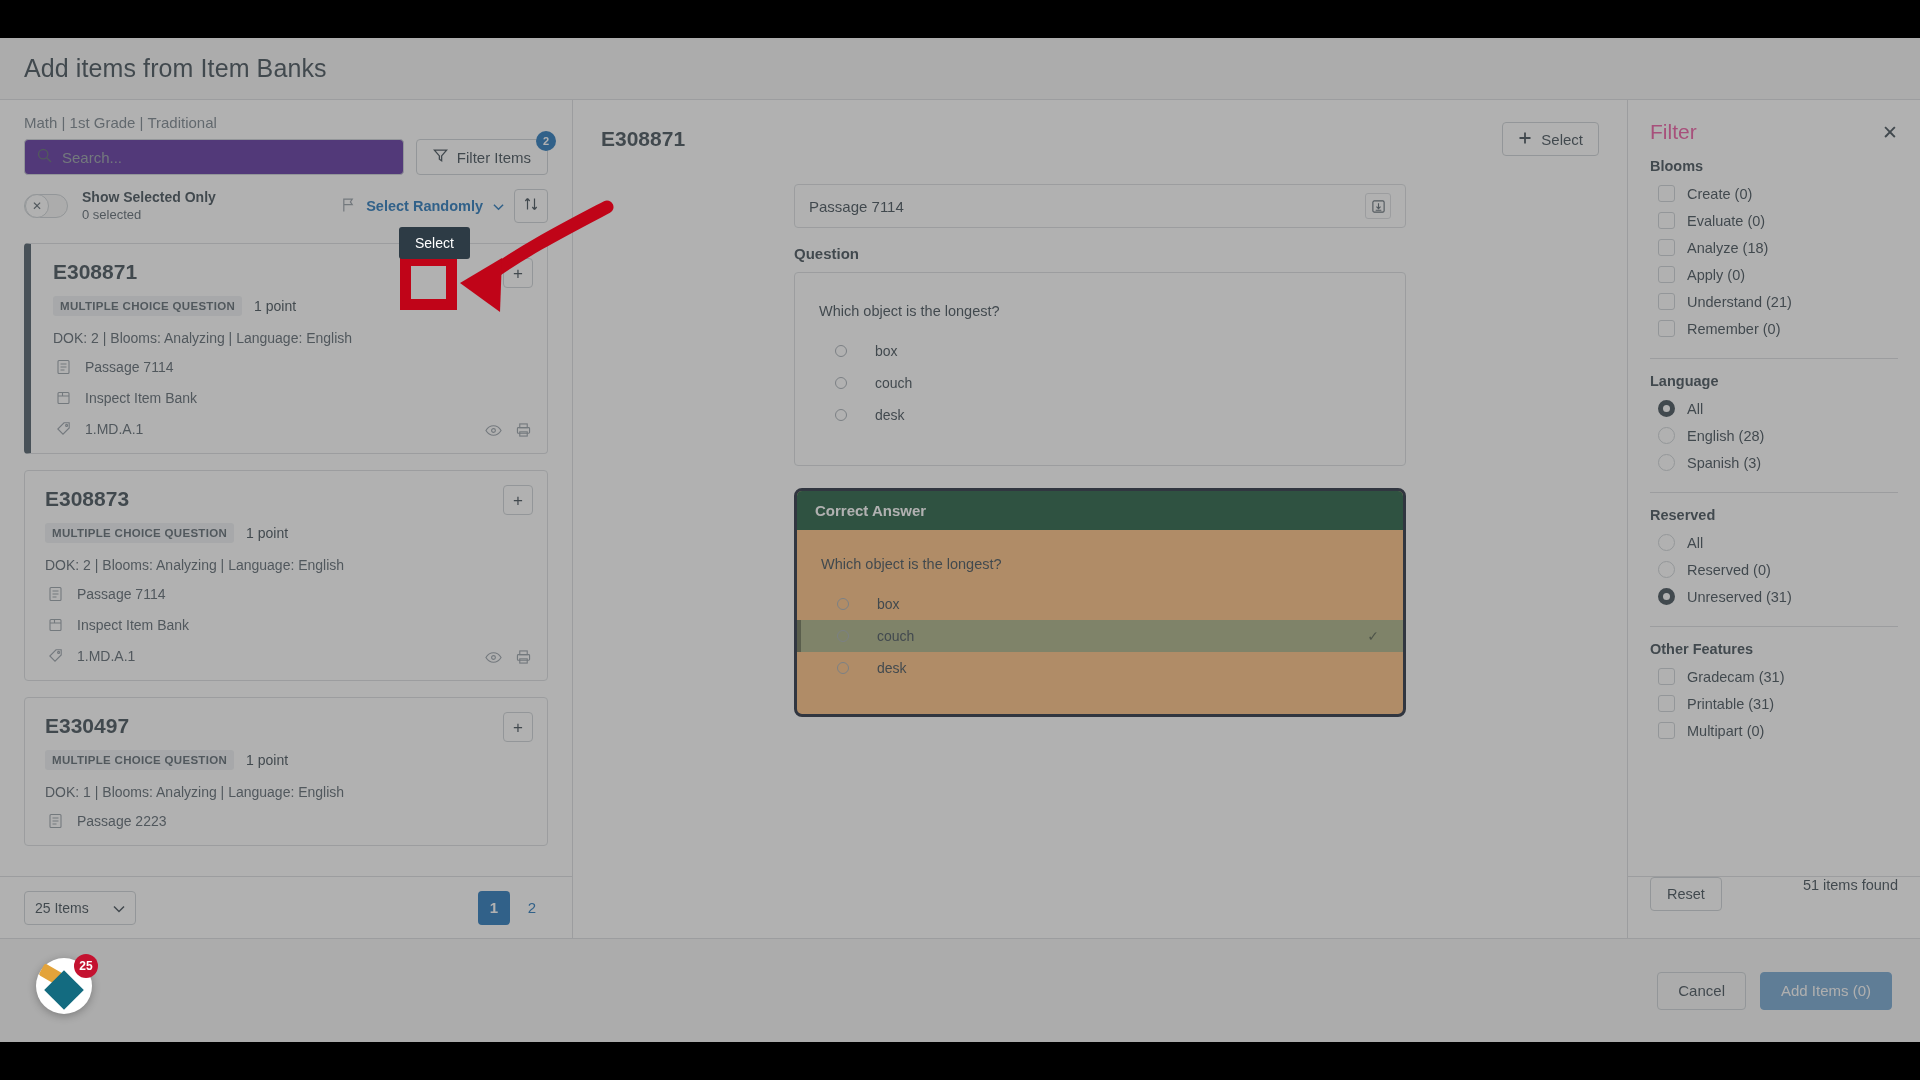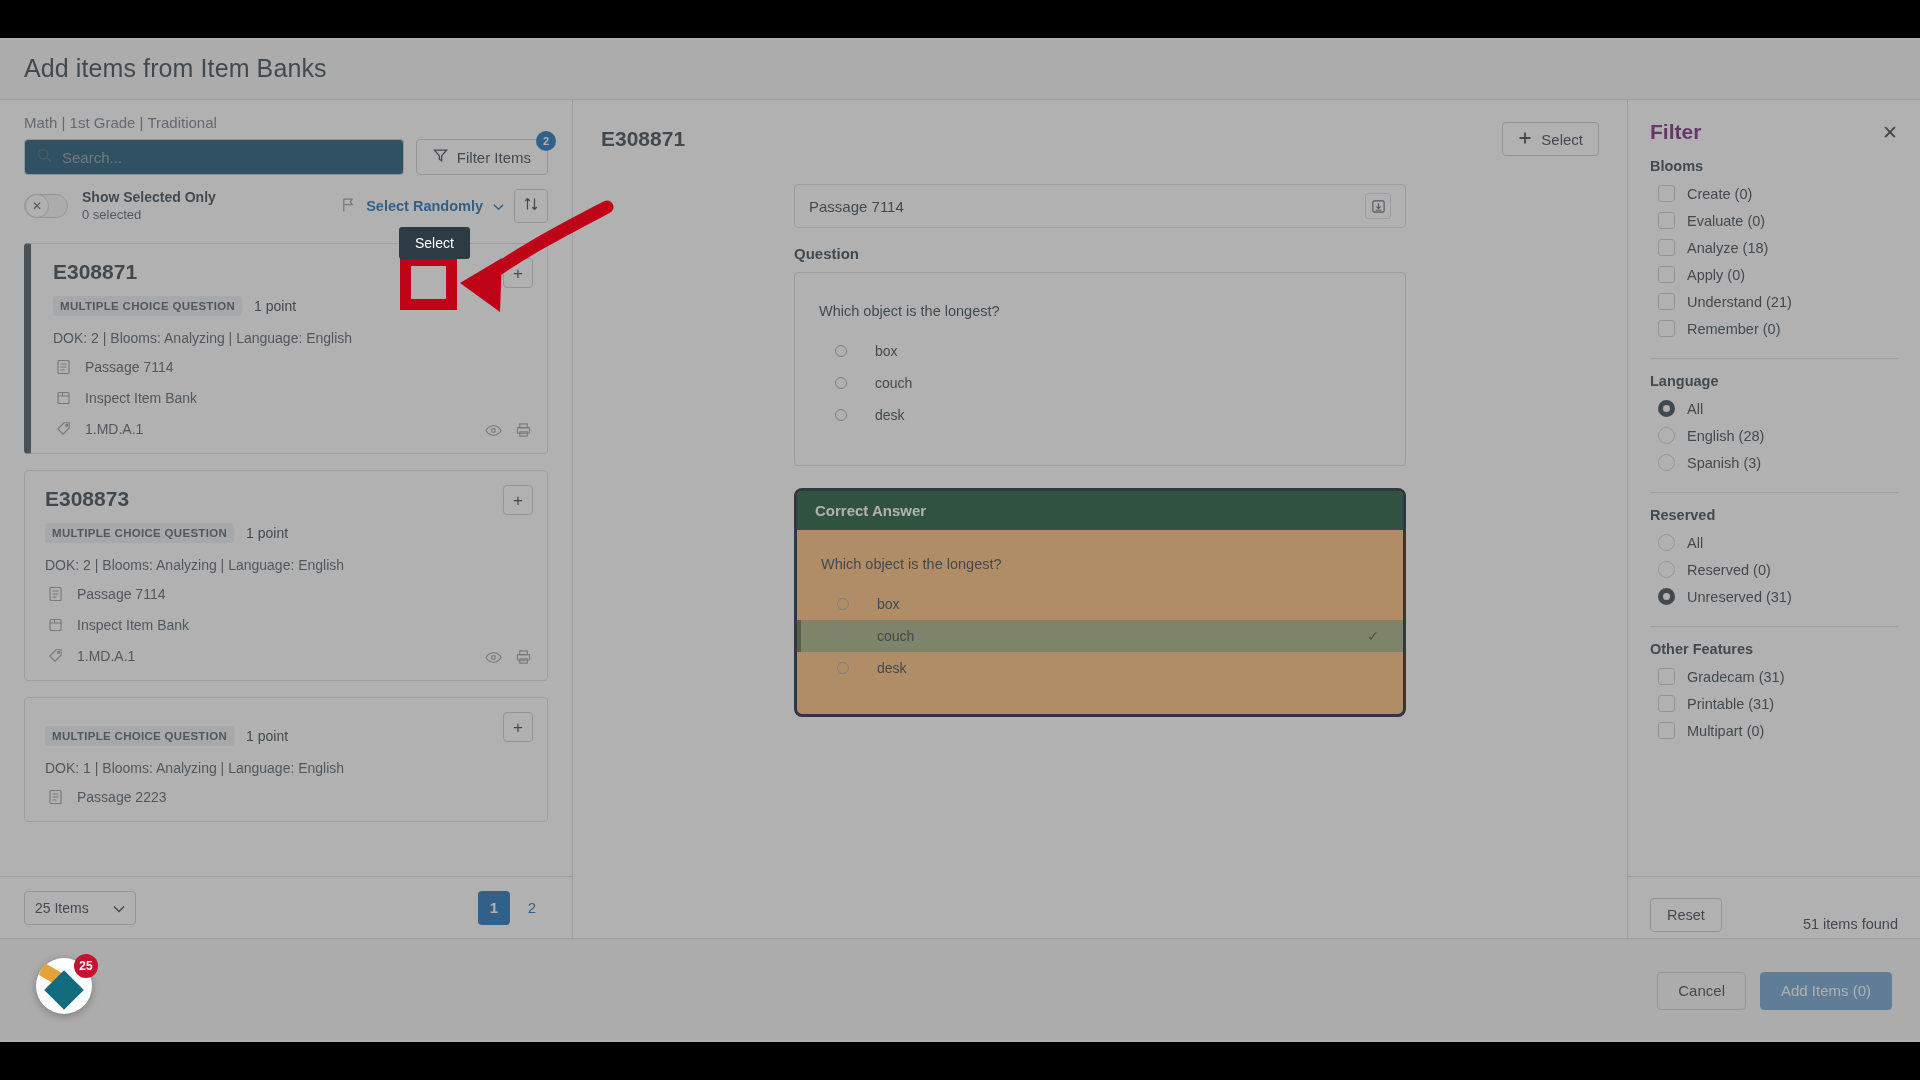"Filter" .fp-title { color: #701a75 -> #ec4899; font-weight: 700 -> 400 }
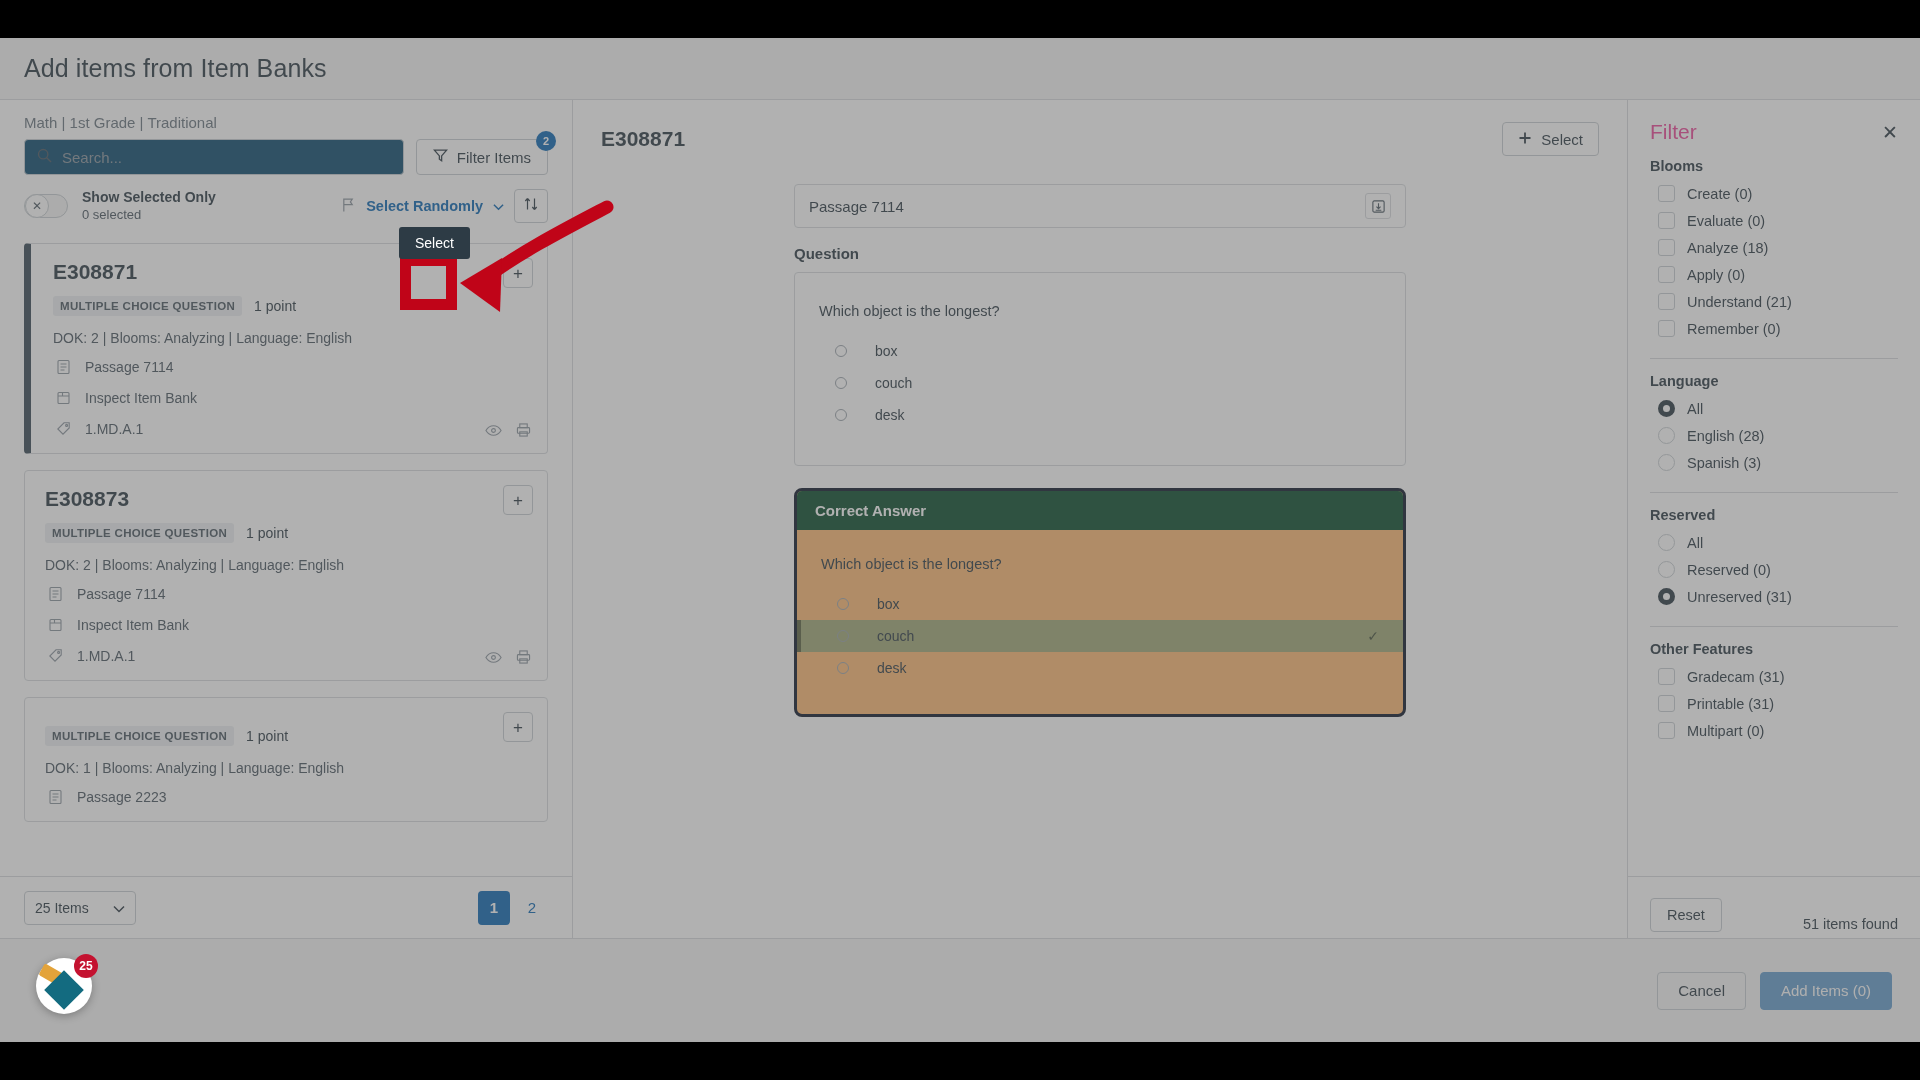"Search..." .search-box { background: #0c4a6e -> #4c1d95 }
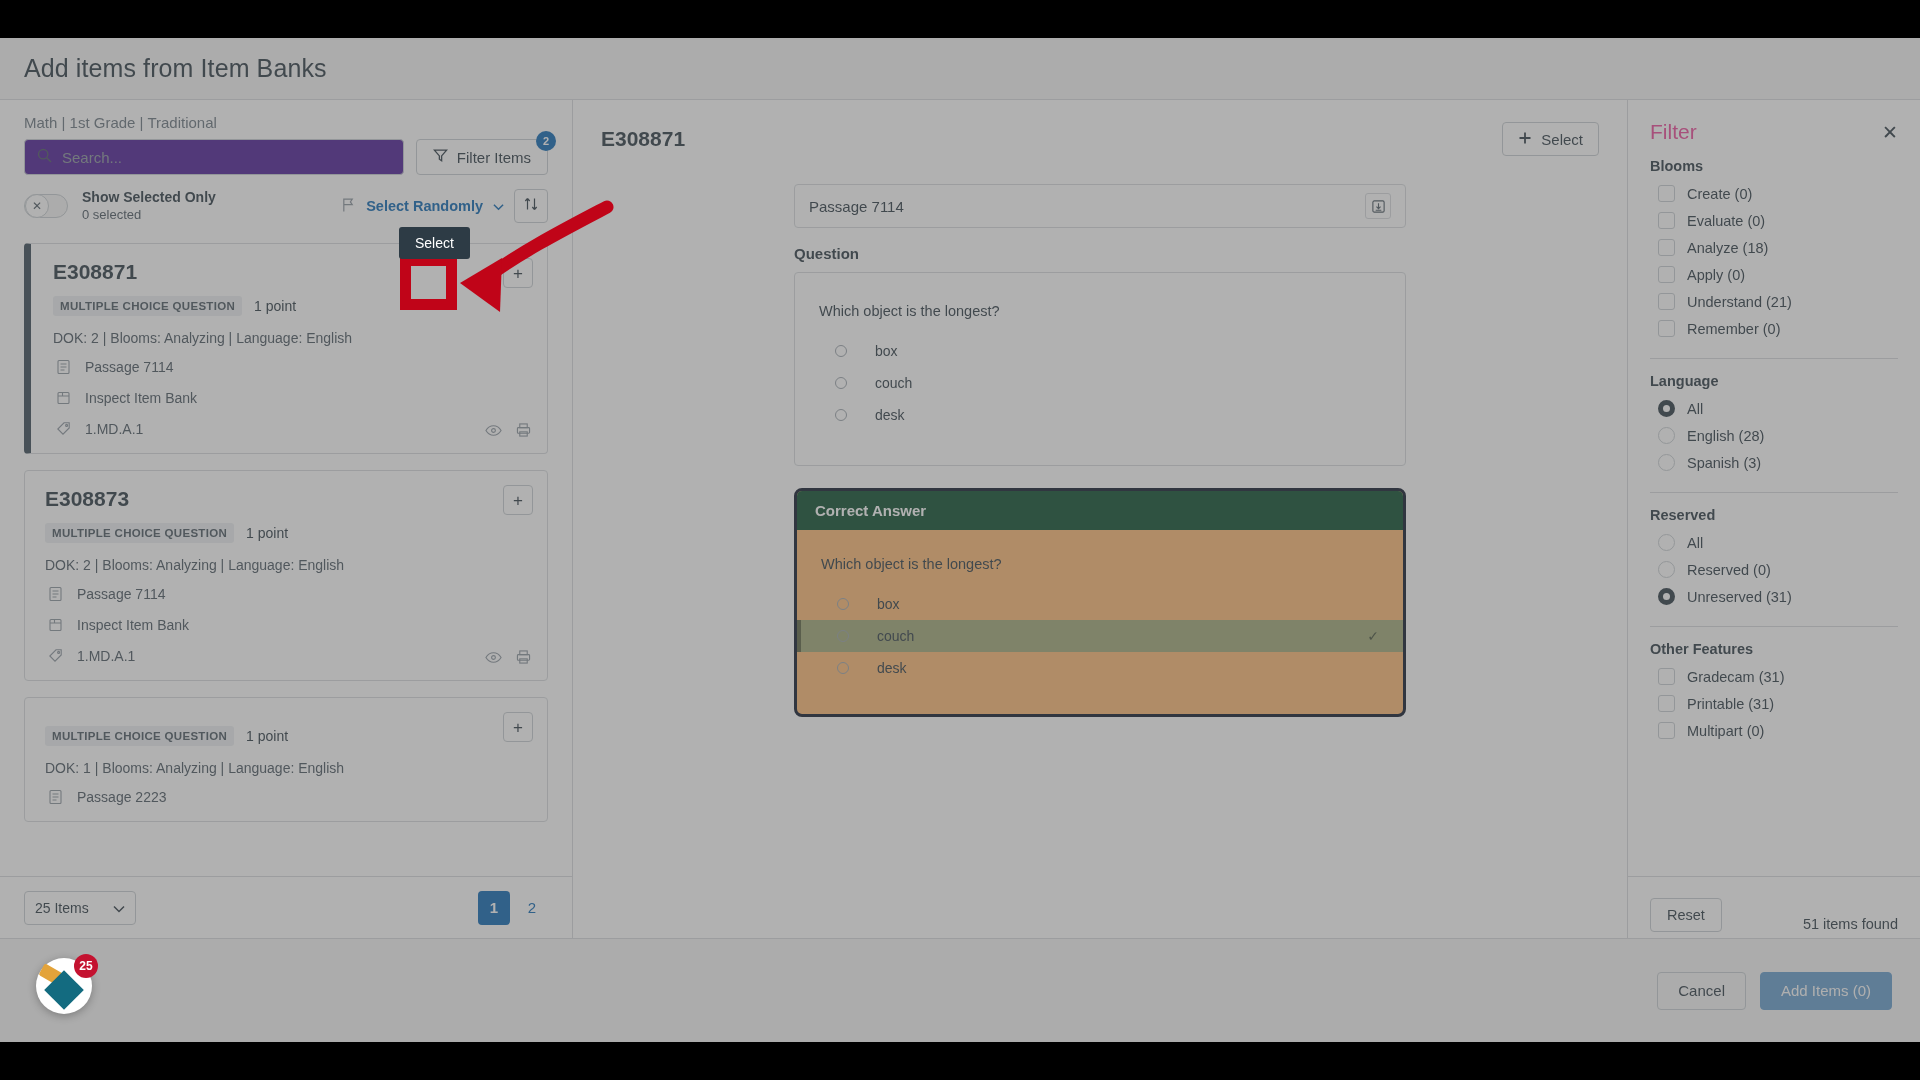"E330497" div.card-title { html: none -> <div>E330497</div> }
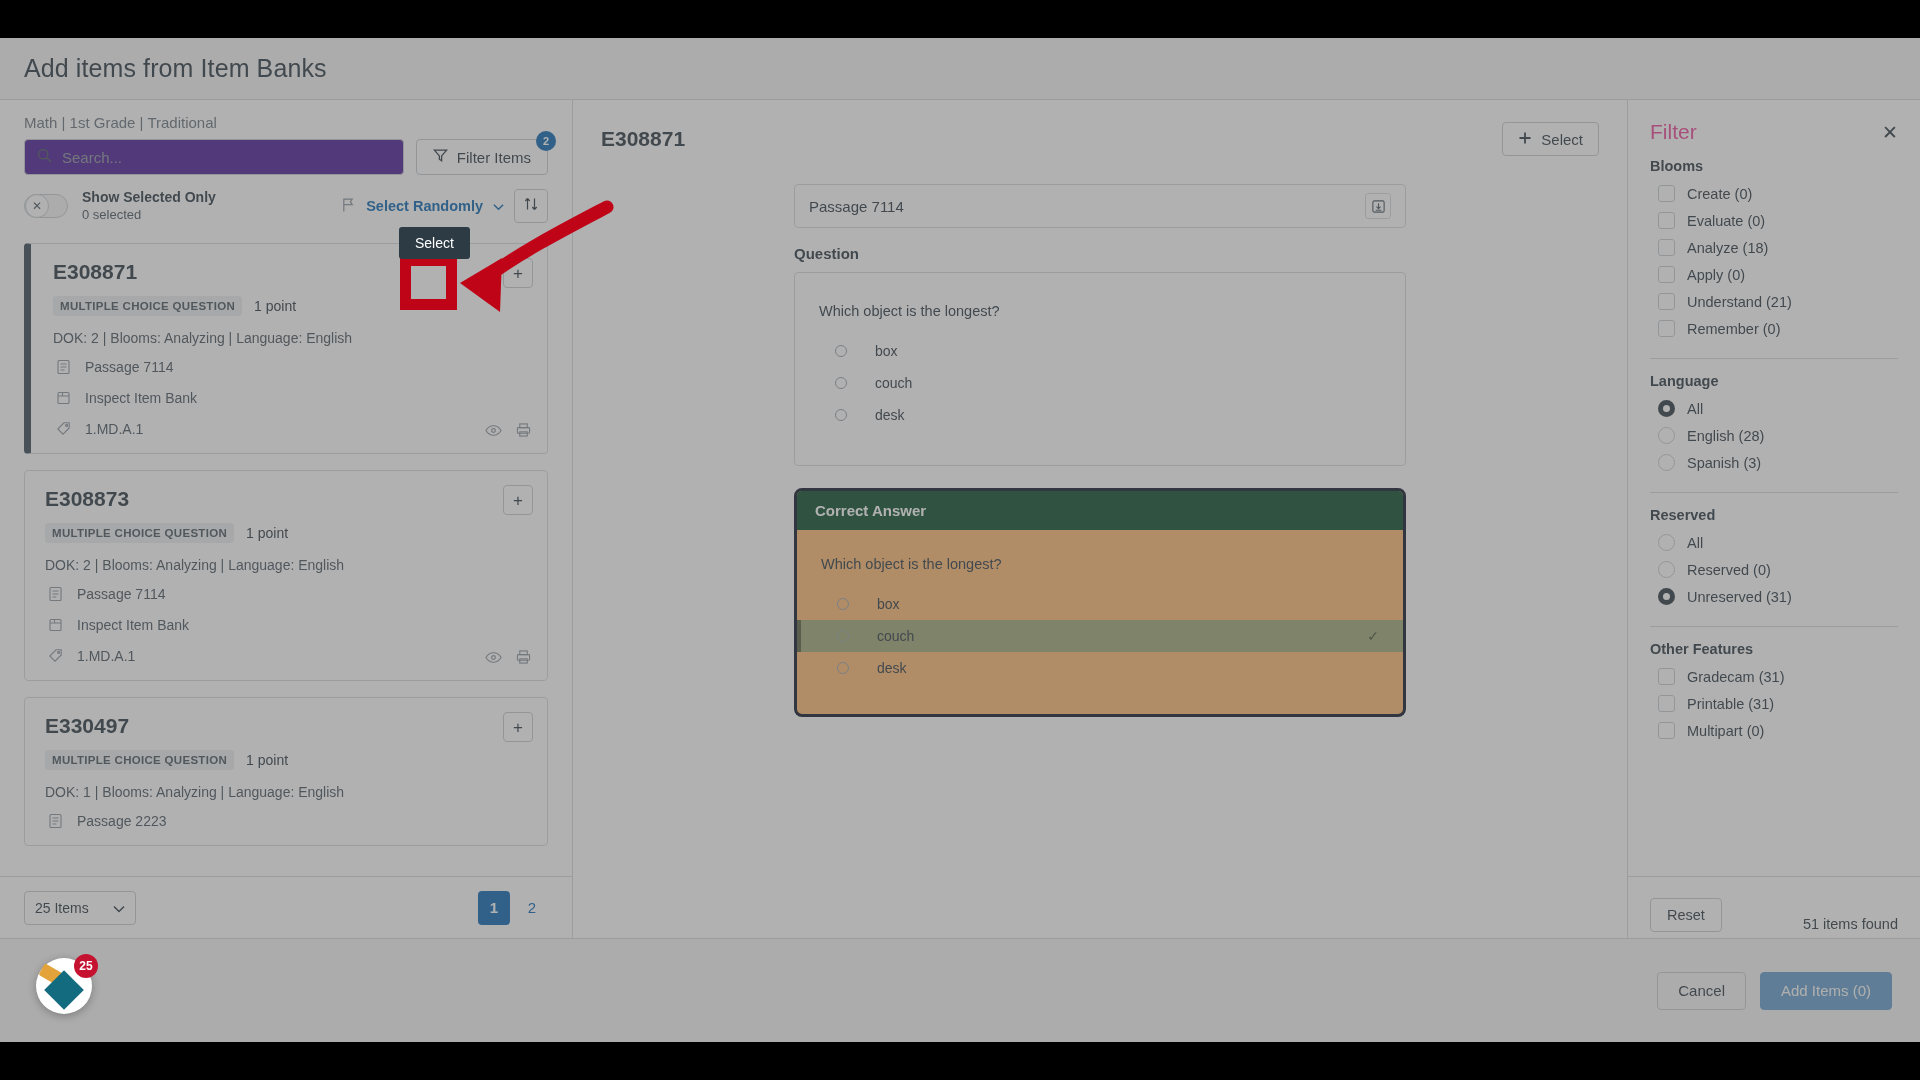"Reset" .fp-footer { align-items: flex-end -> flex-start; padding: 6px 22px -> 0 22px }
